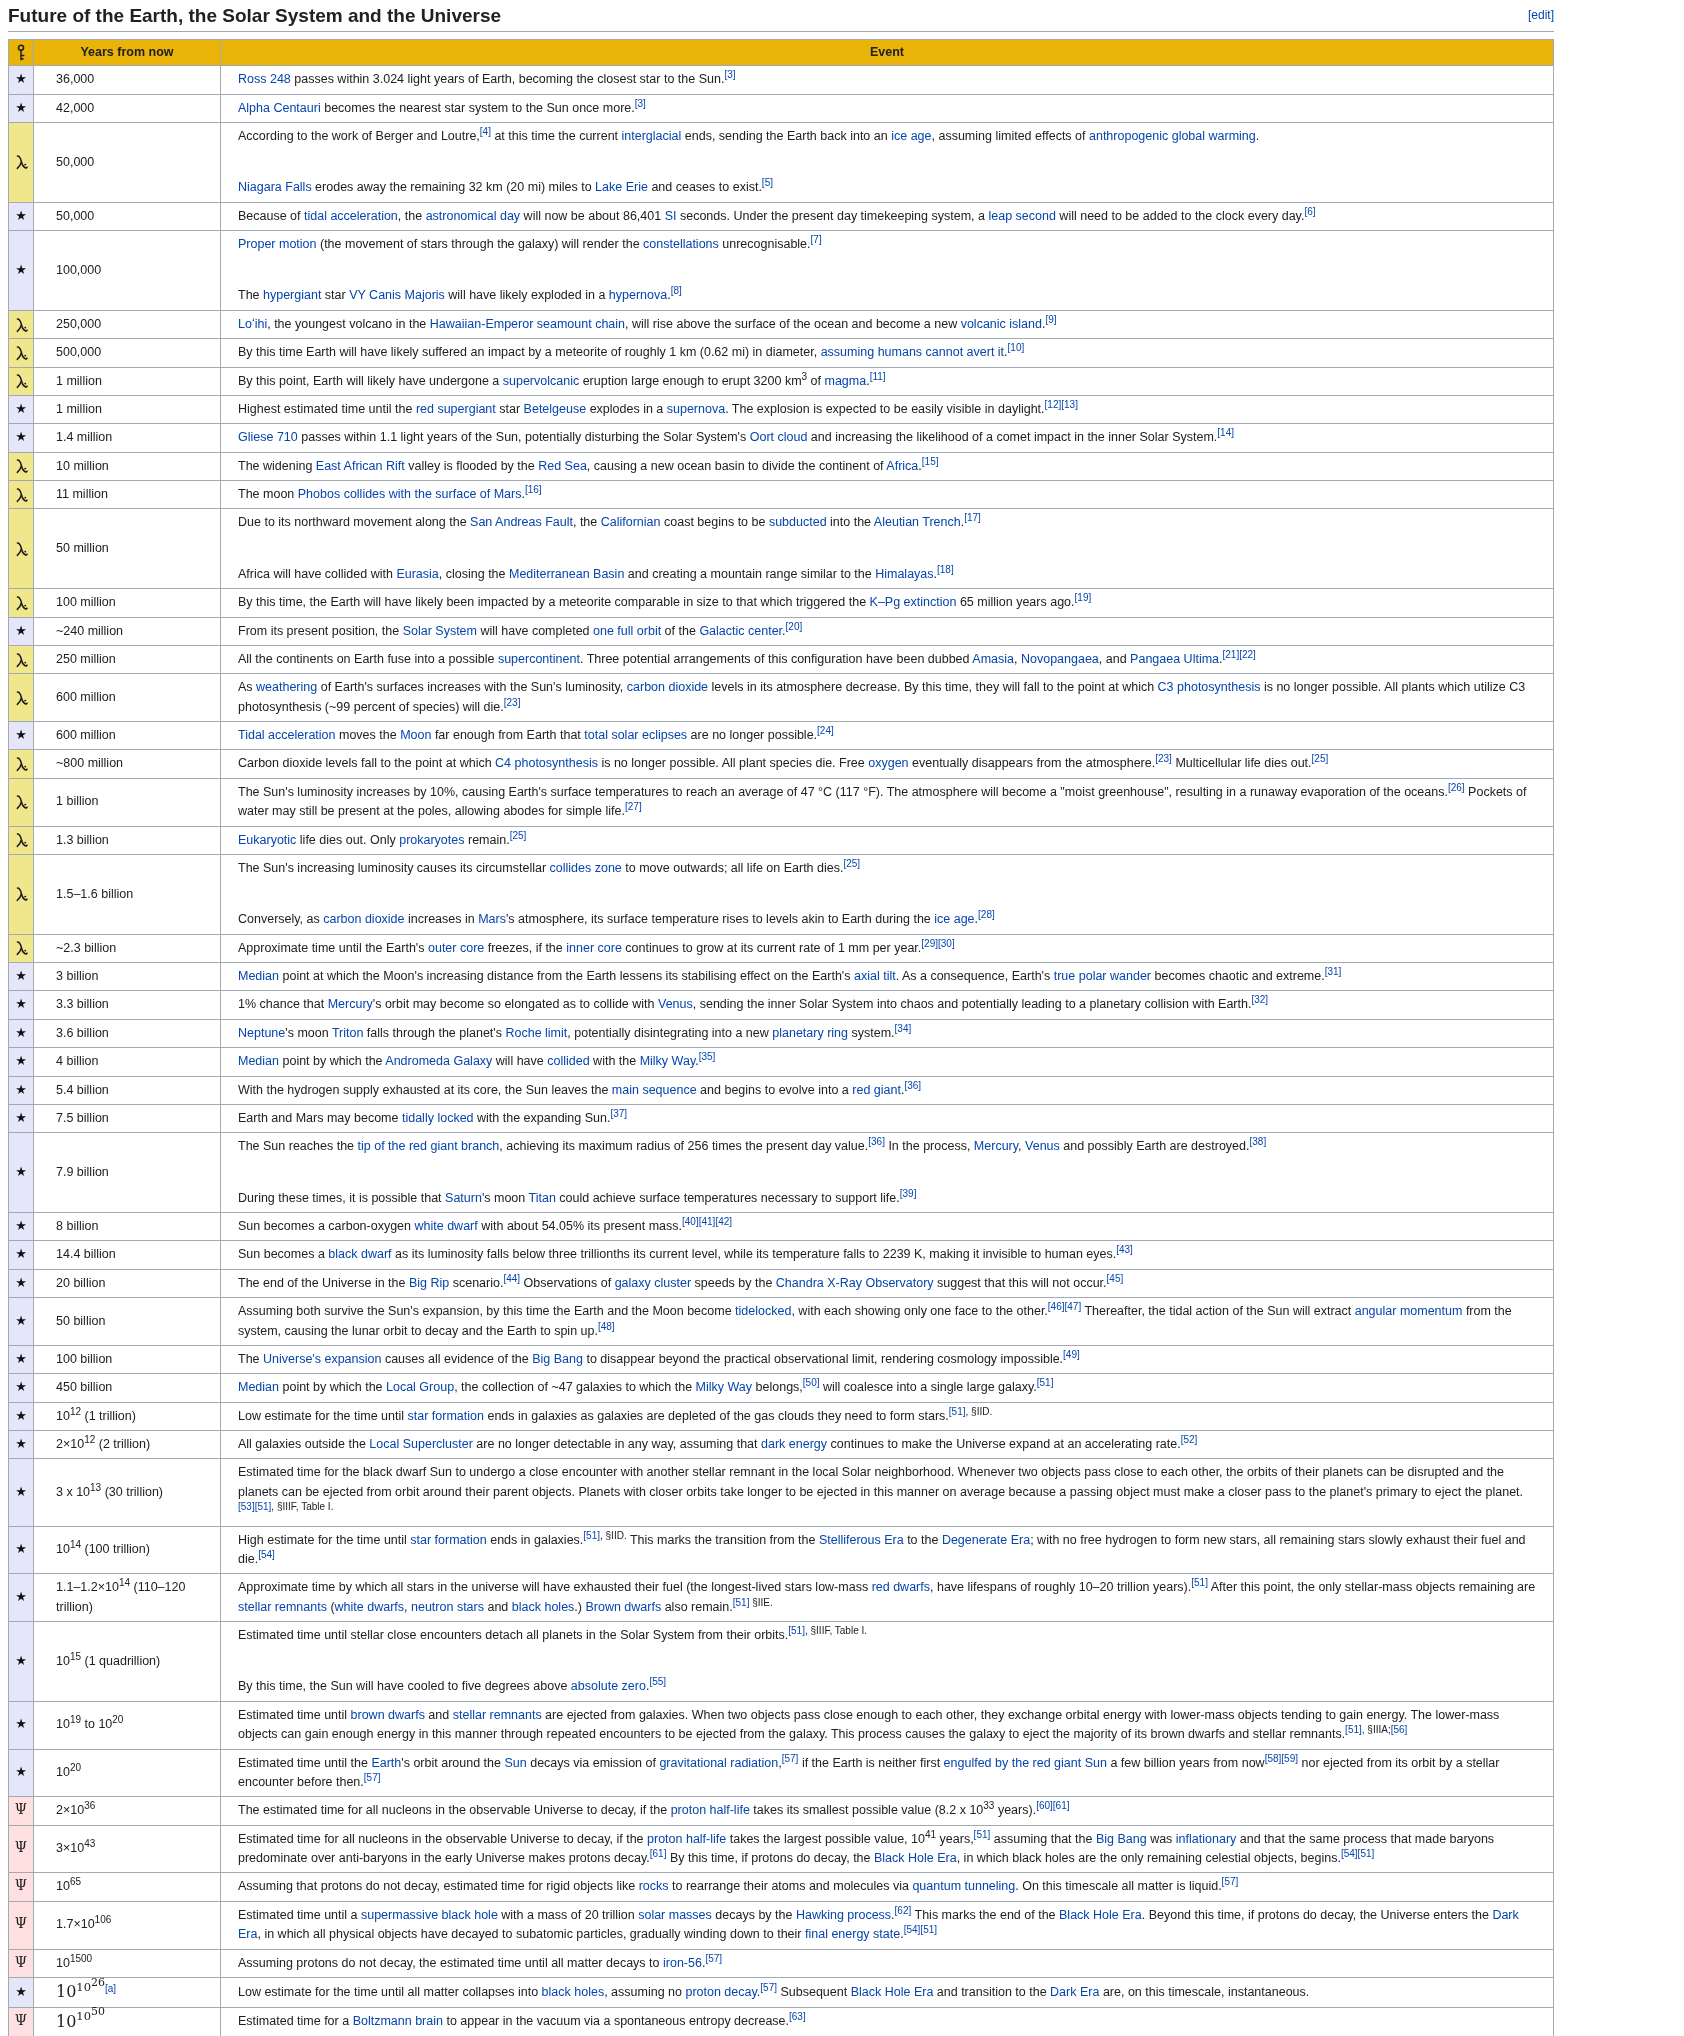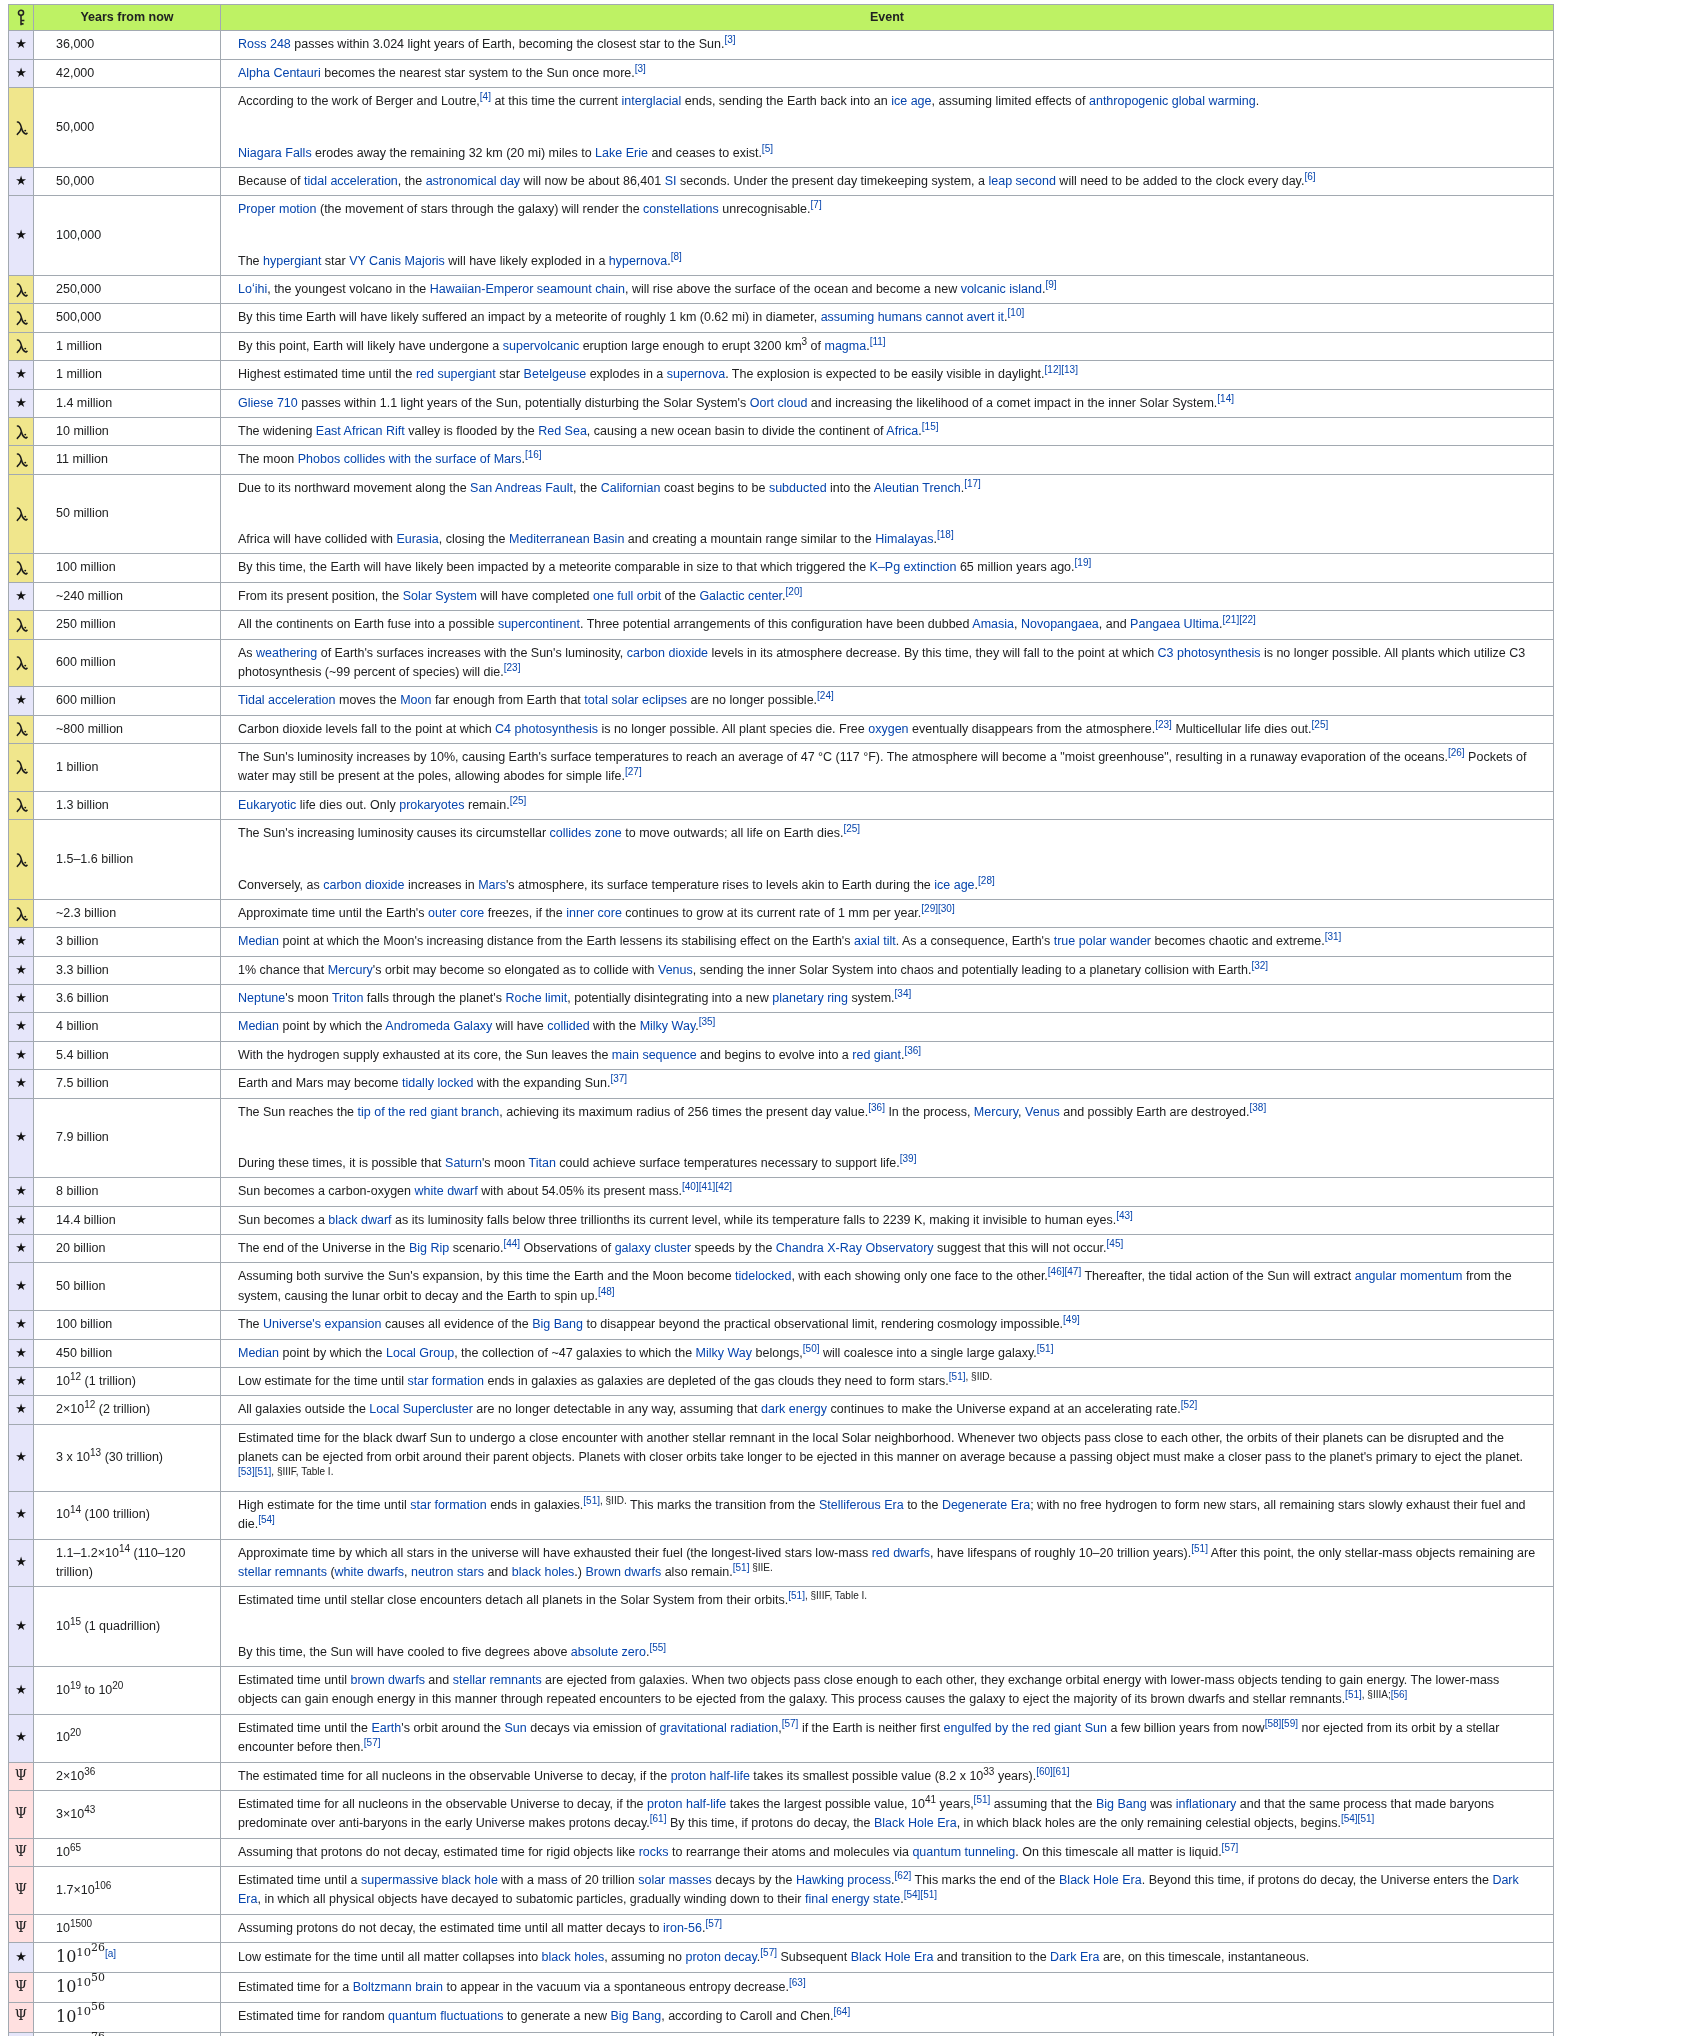"Future of the Earth, the" h2.fheading { html: none -> <h2> <span>Future of the Earth, the Solar System and the Universe</span> <span>[edit]</span> </h2> }
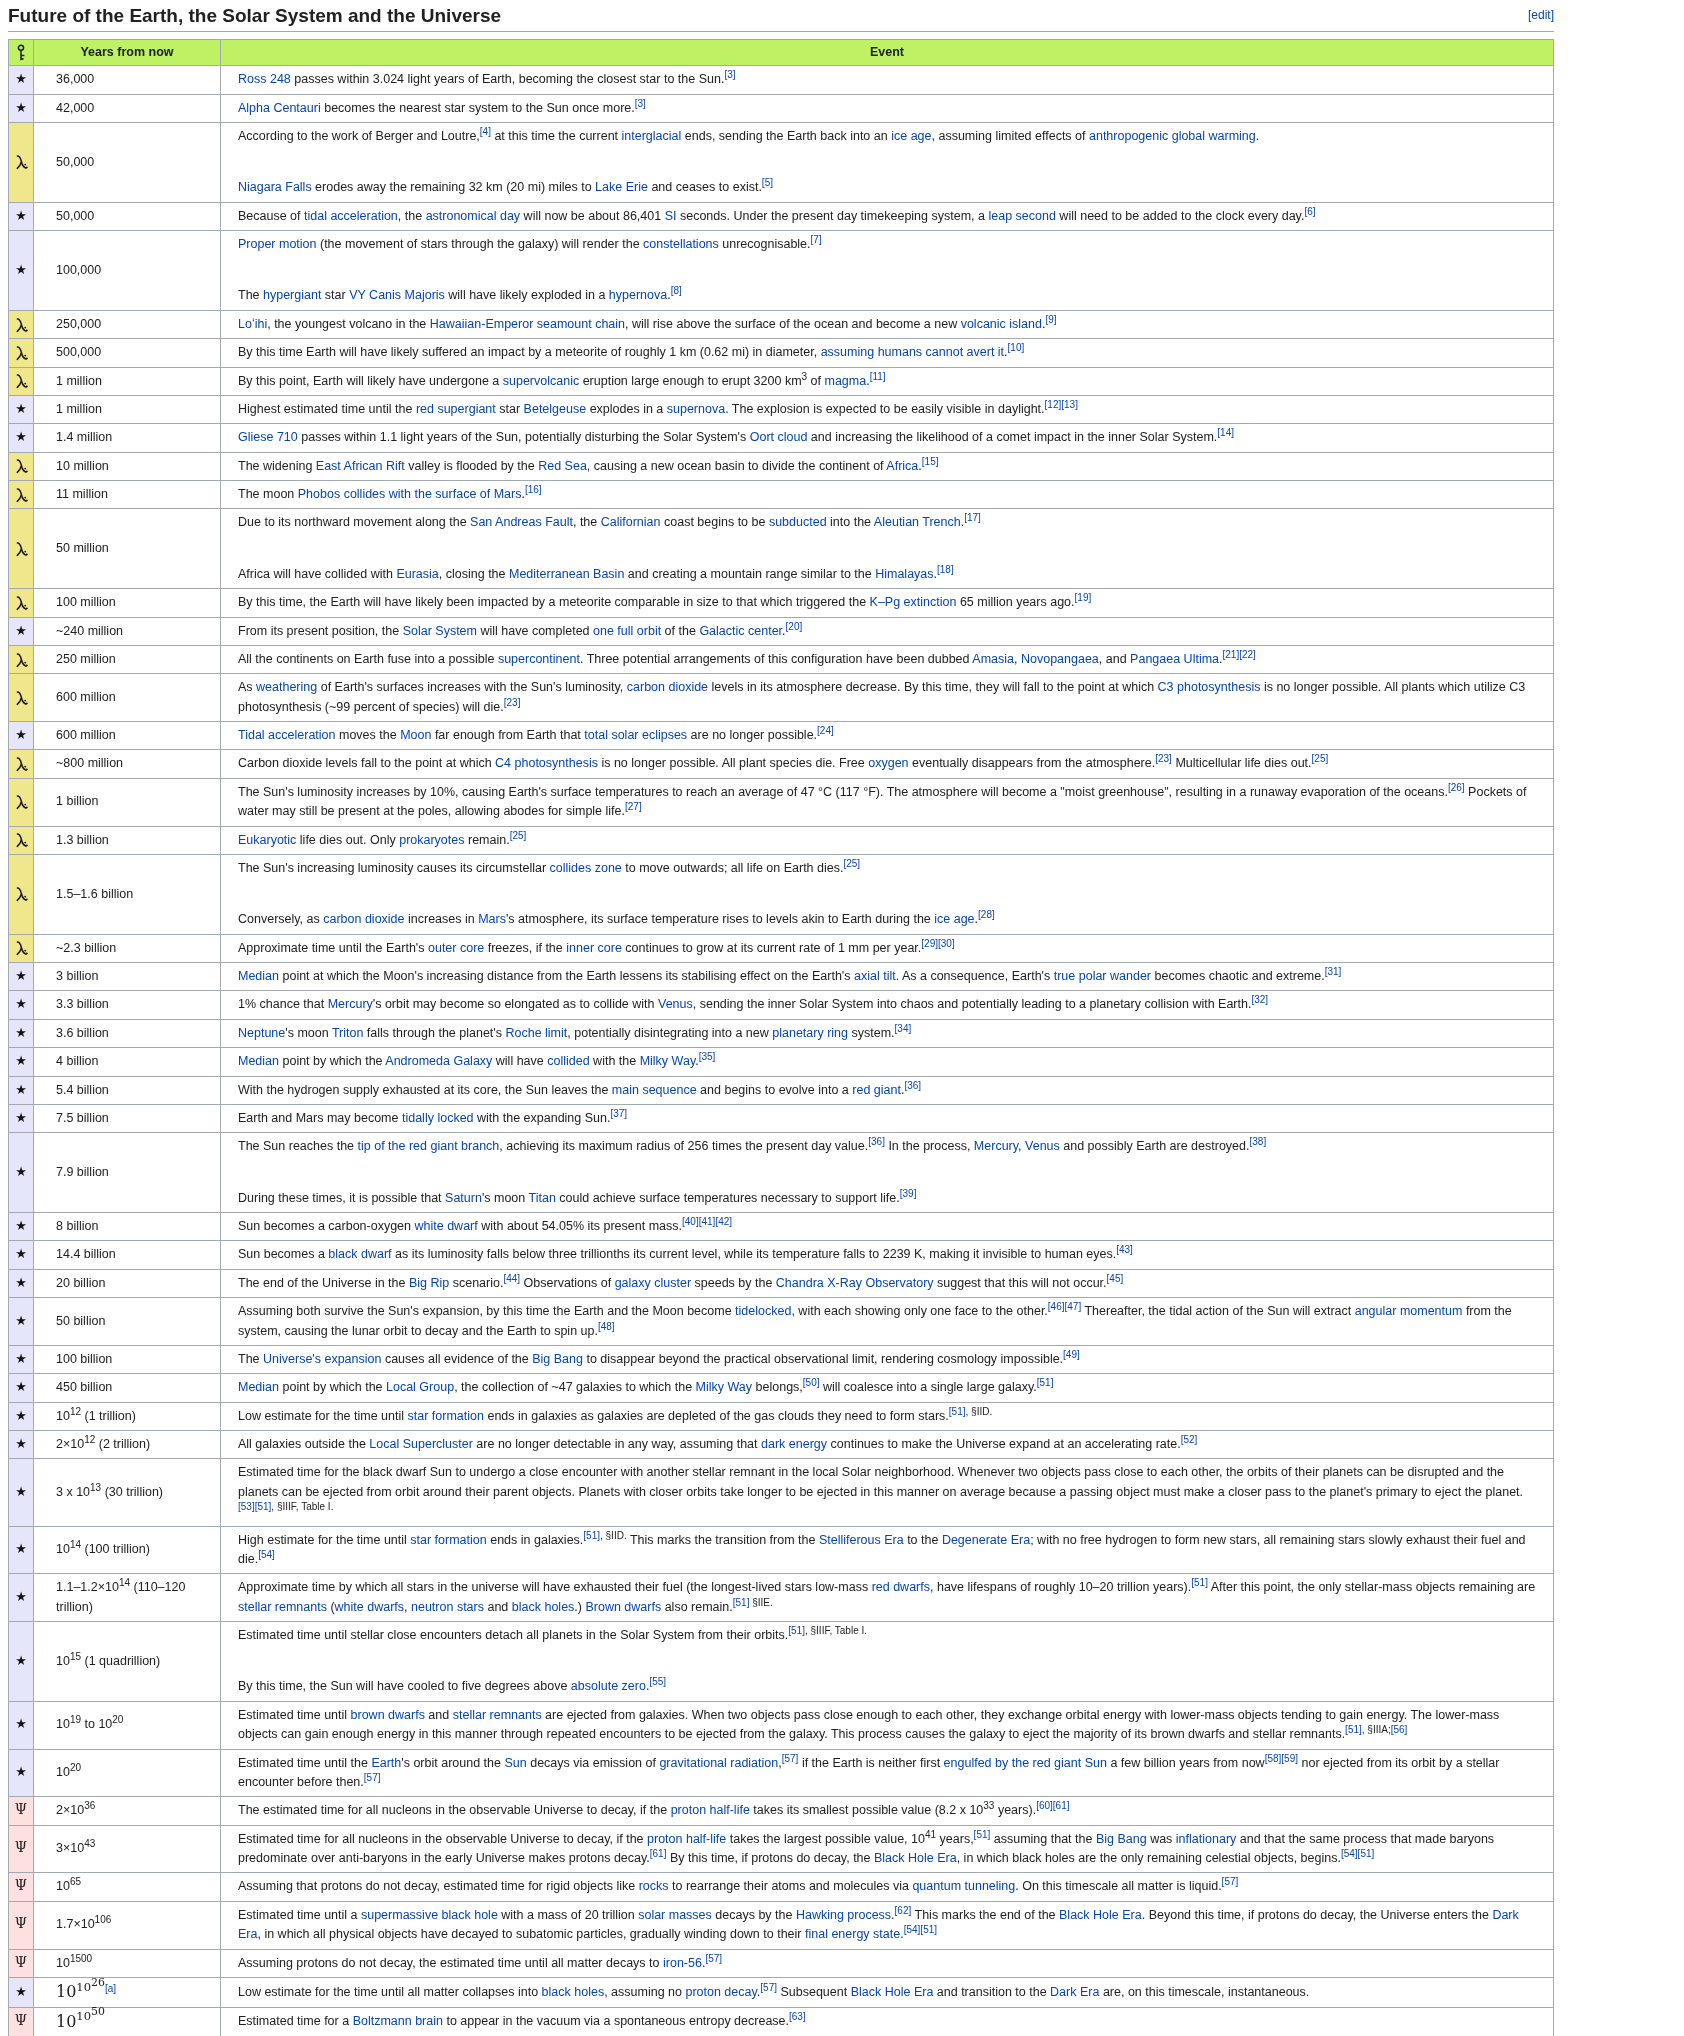"Years from now" table.ftable th { background: #bef264 -> #eab308 }
